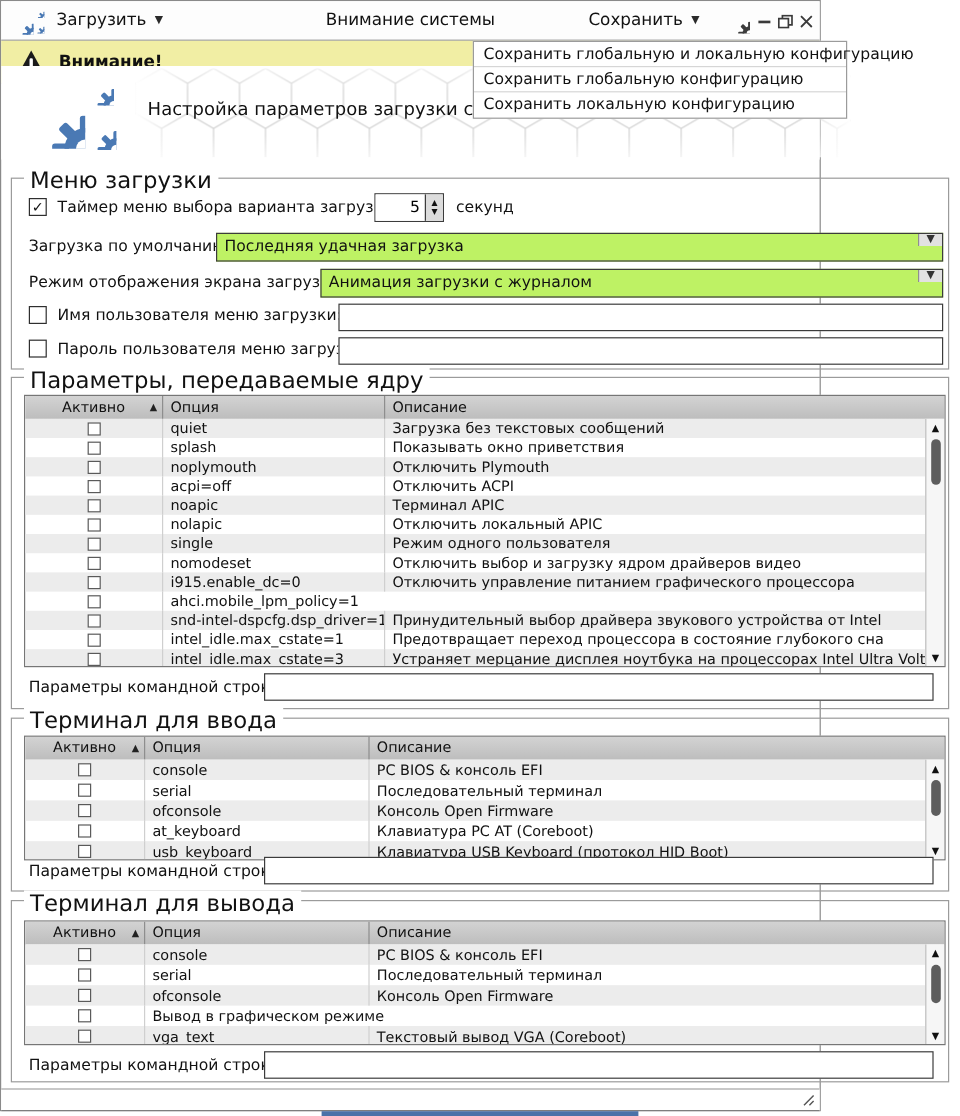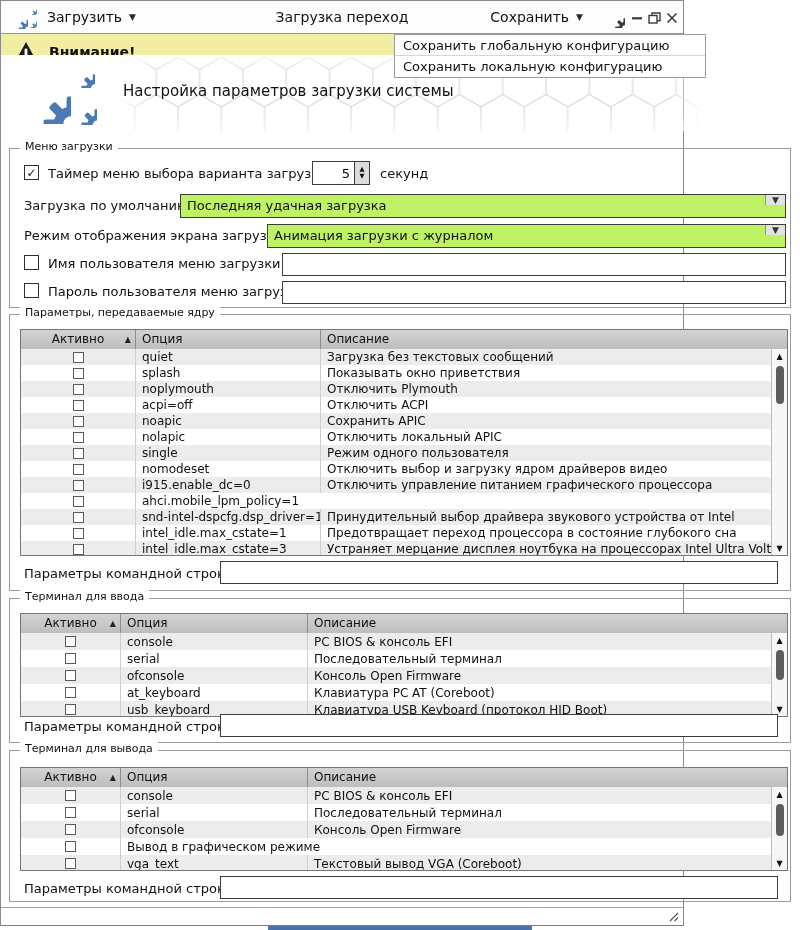"Загрузка переход" div.win-title { text: Загрузка переход -> Внимание системы }
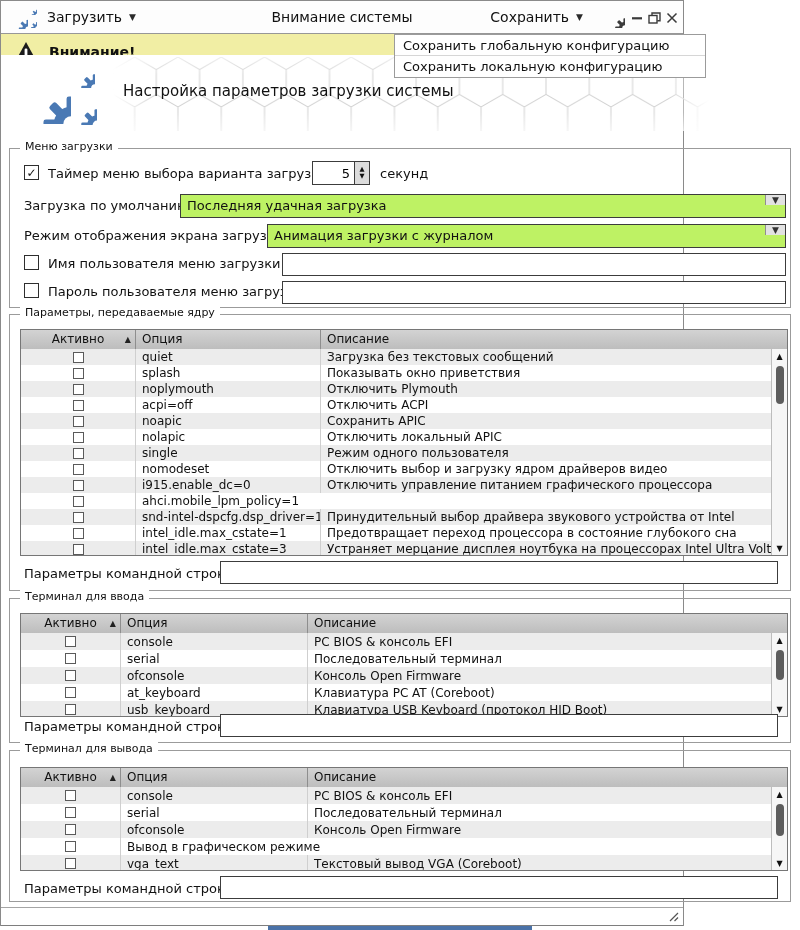"Сохранить глобальную и локальную" div.menu-item { html: none -> <div>Сохранить глобальную и локальную конфигурацию</div> }
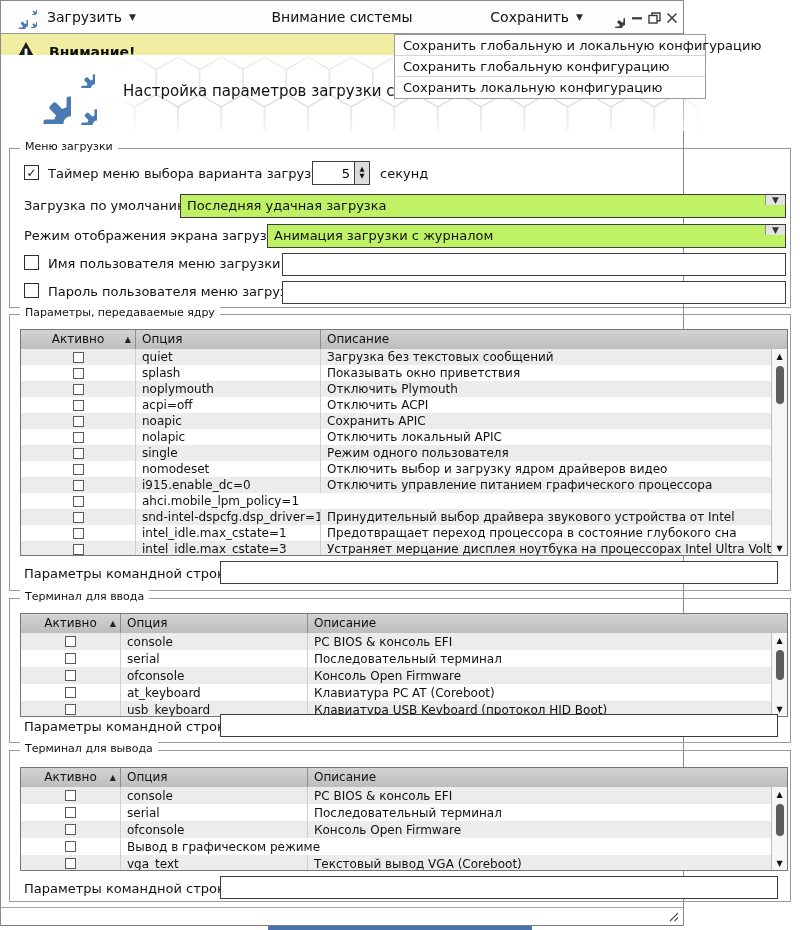"Меню загрузки" .legend { font-size: 11px -> 19px }
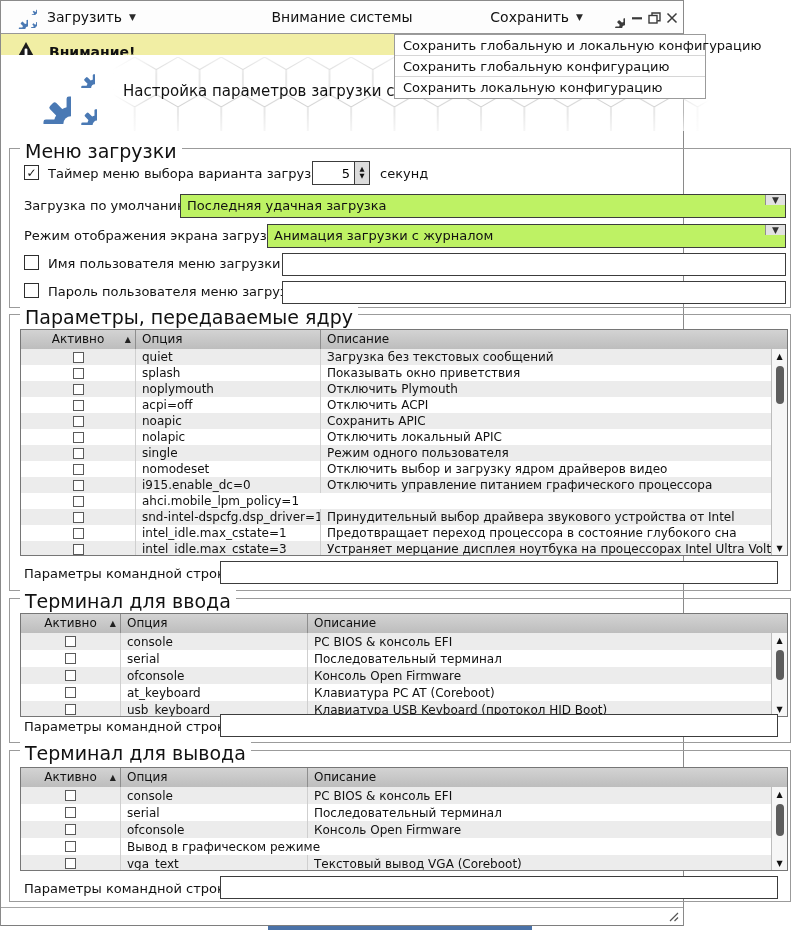"Сохранить APIC" div.td { text: Сохранить -> Терминал }
